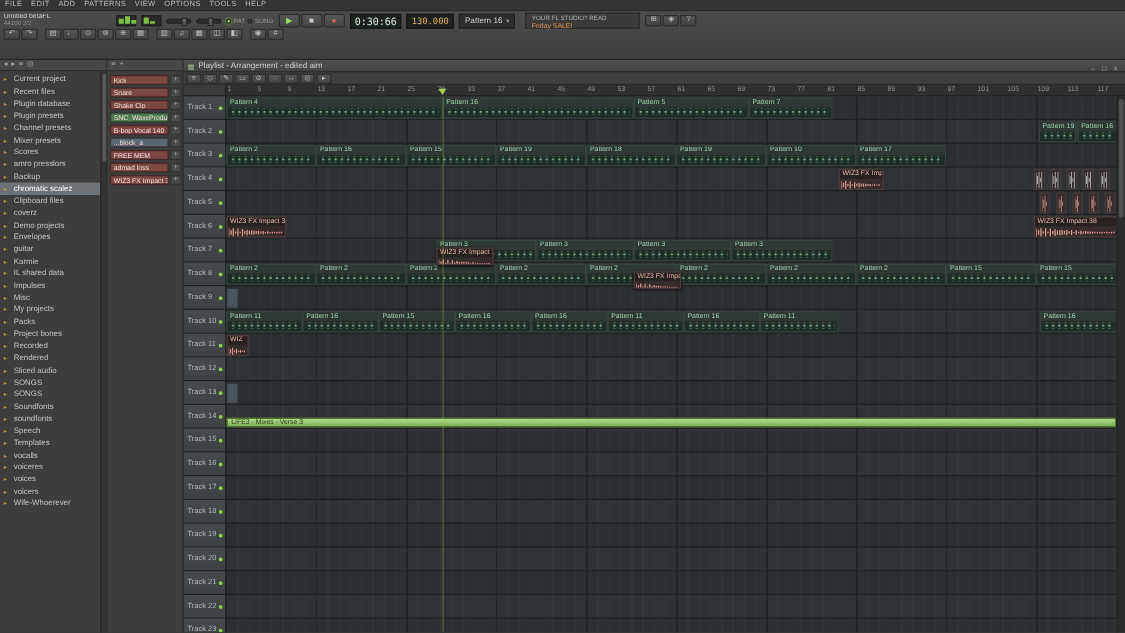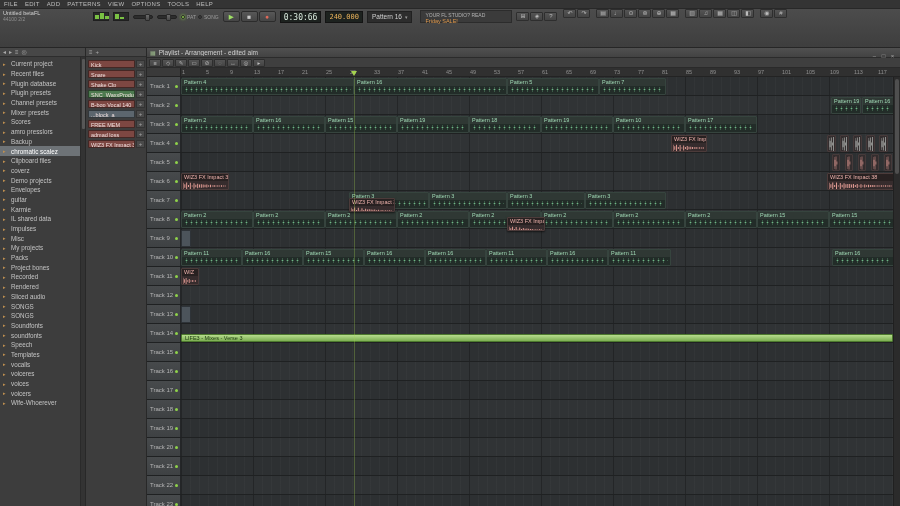"0:30:66" #toolbar { flex-direction: row -> column }
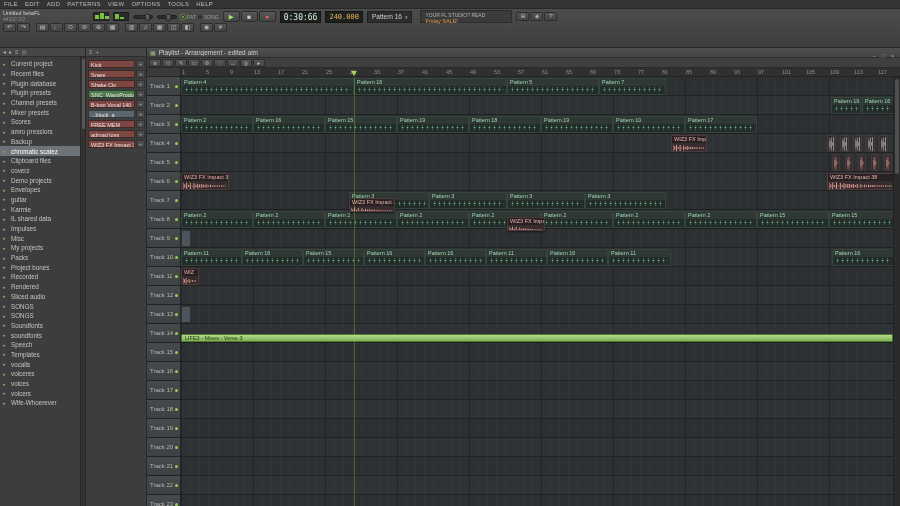"240.000" div.lcd { text: 240.000 -> 130.000 }
